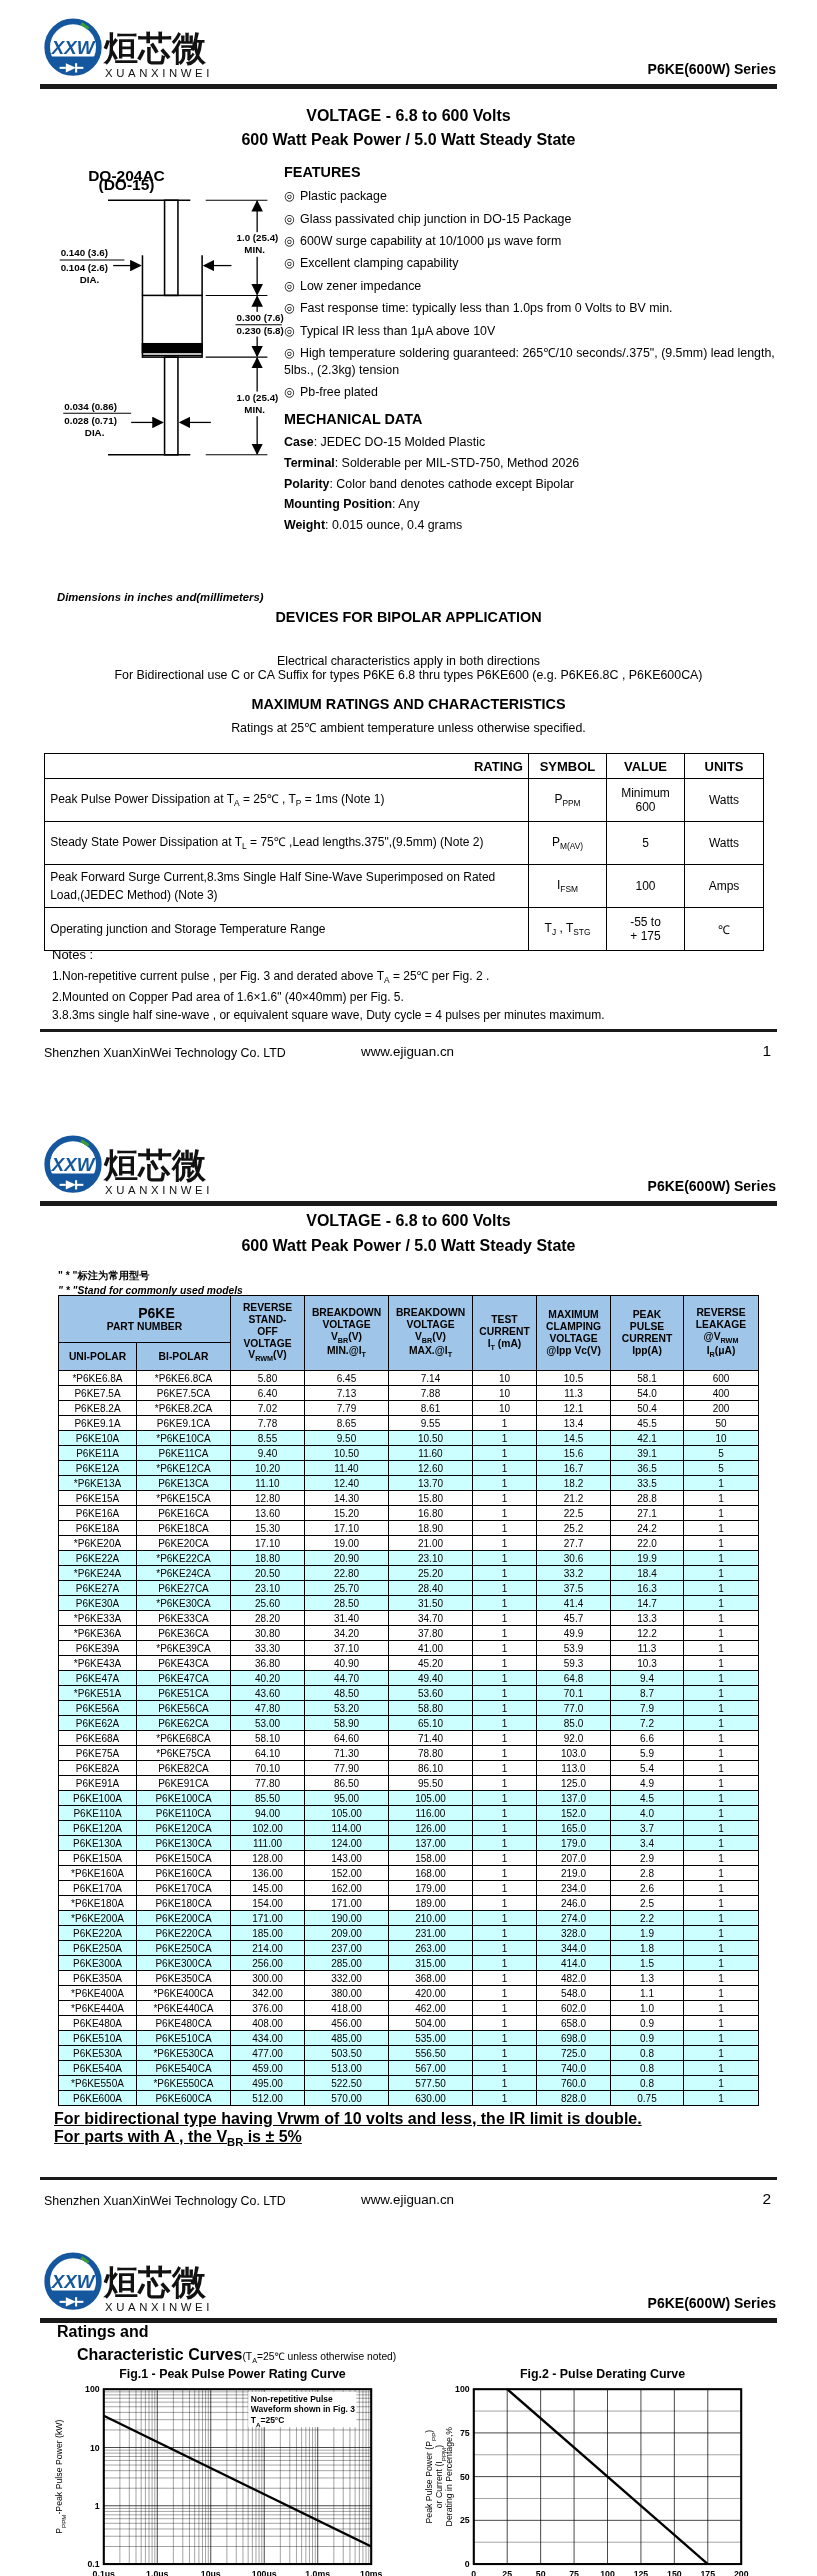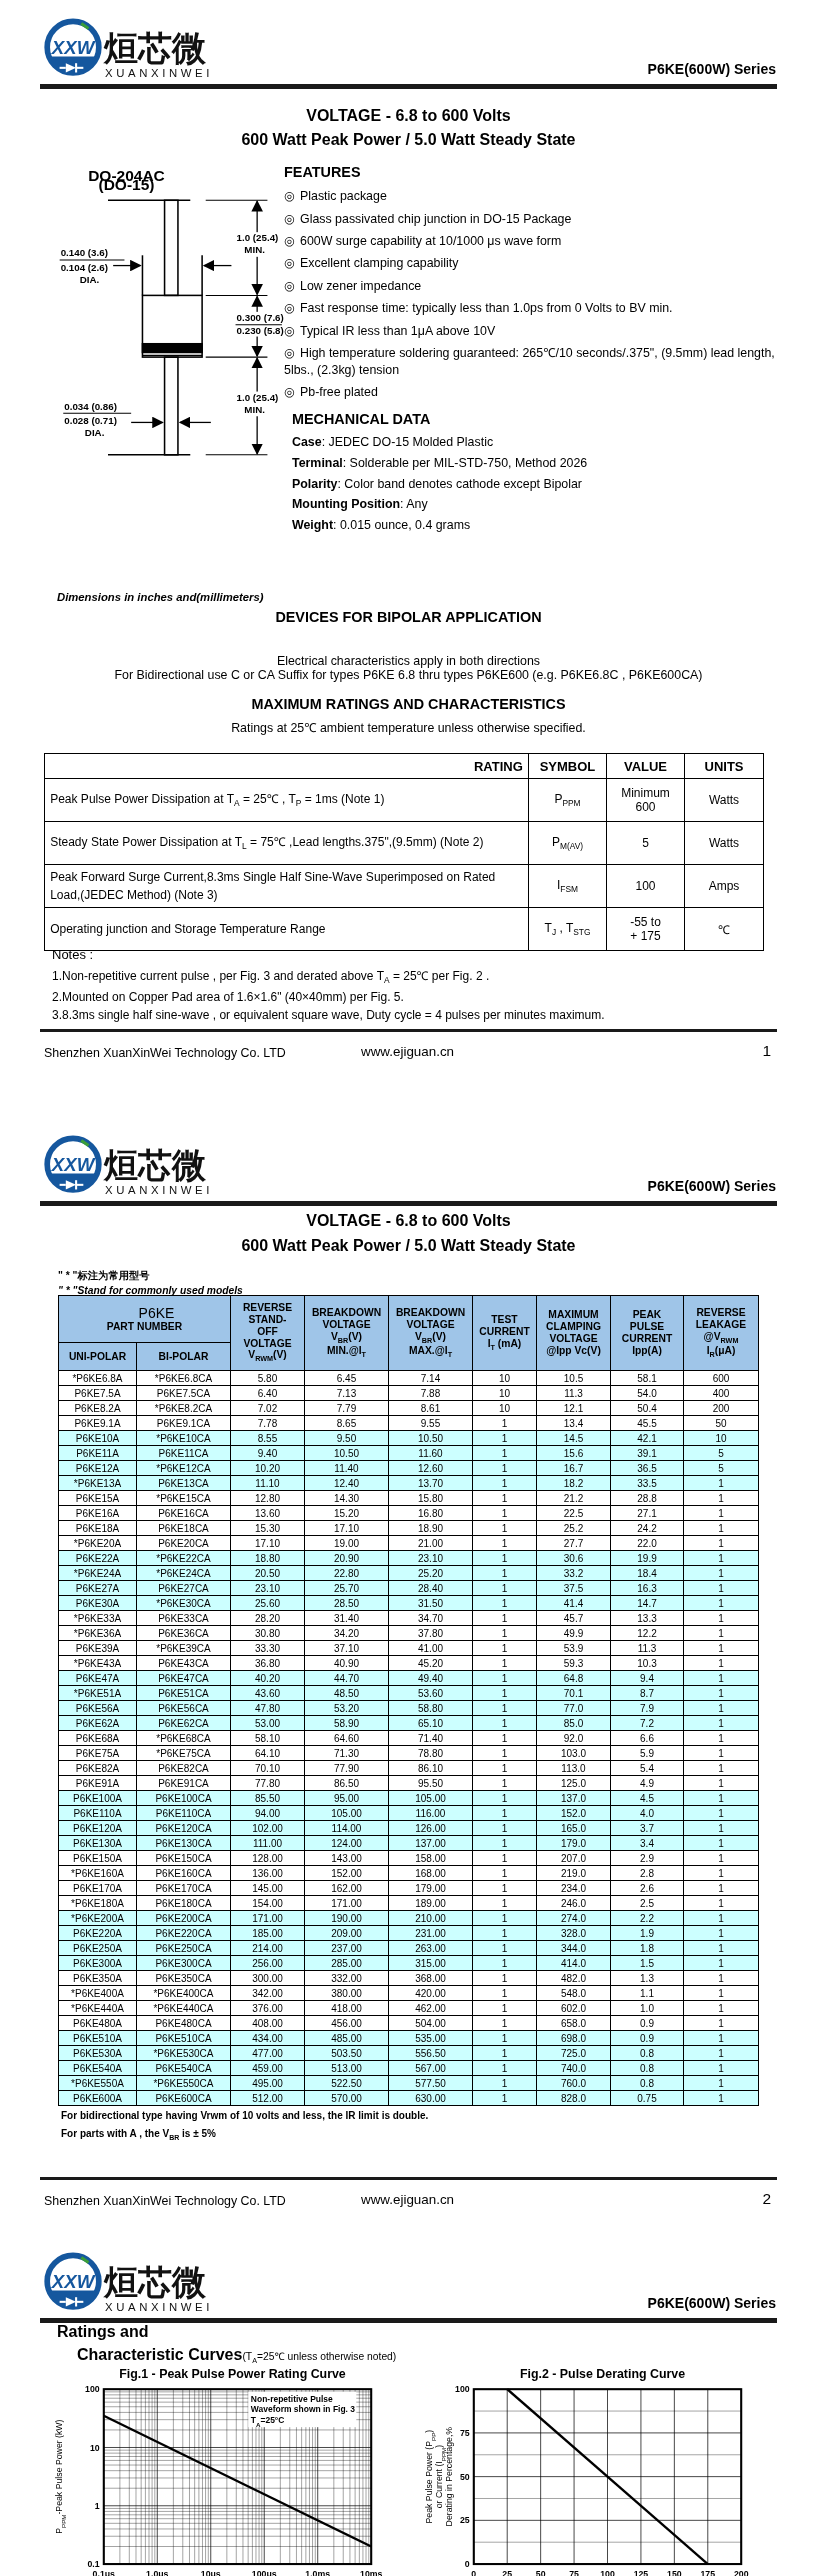"MECHANICAL DATA" .mech { left: 292px -> 284px }
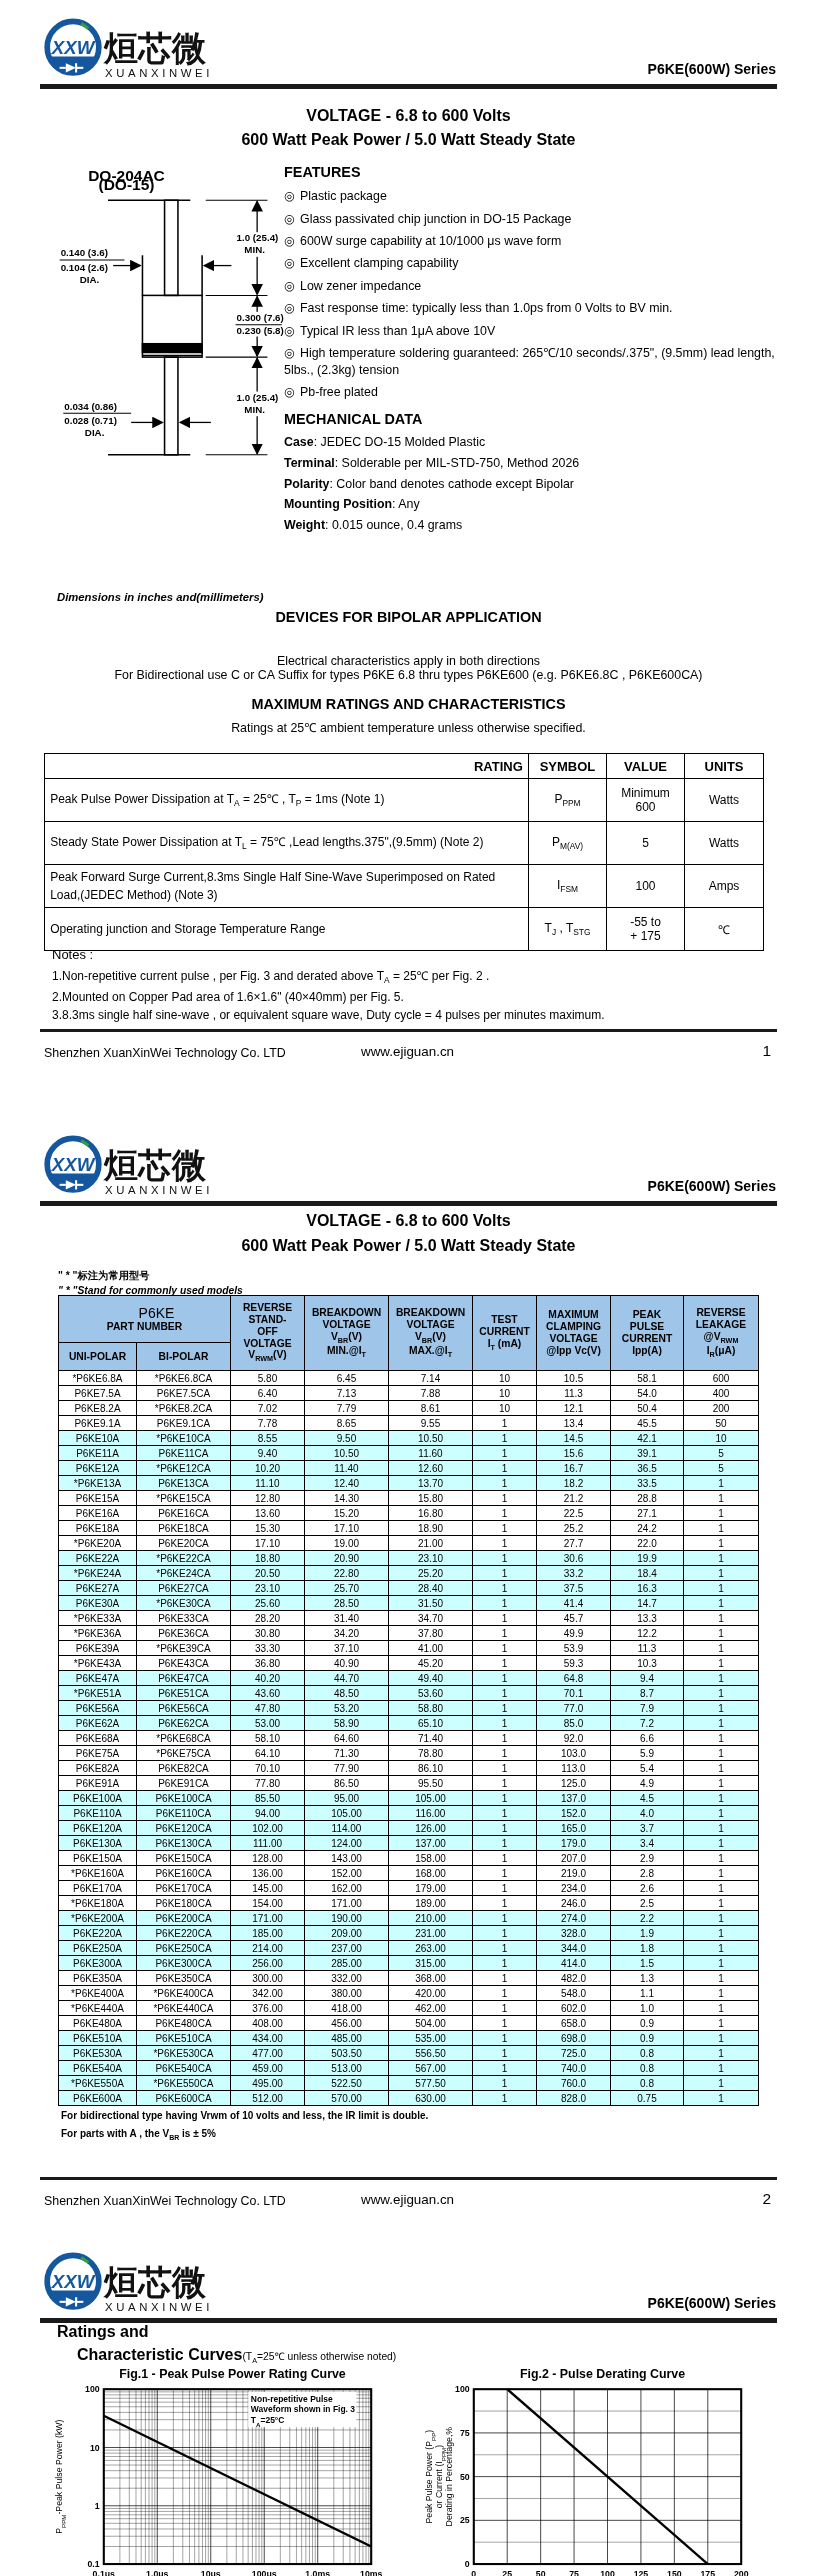"P6KE" table.parts .pn-big { font-weight: normal -> bold }
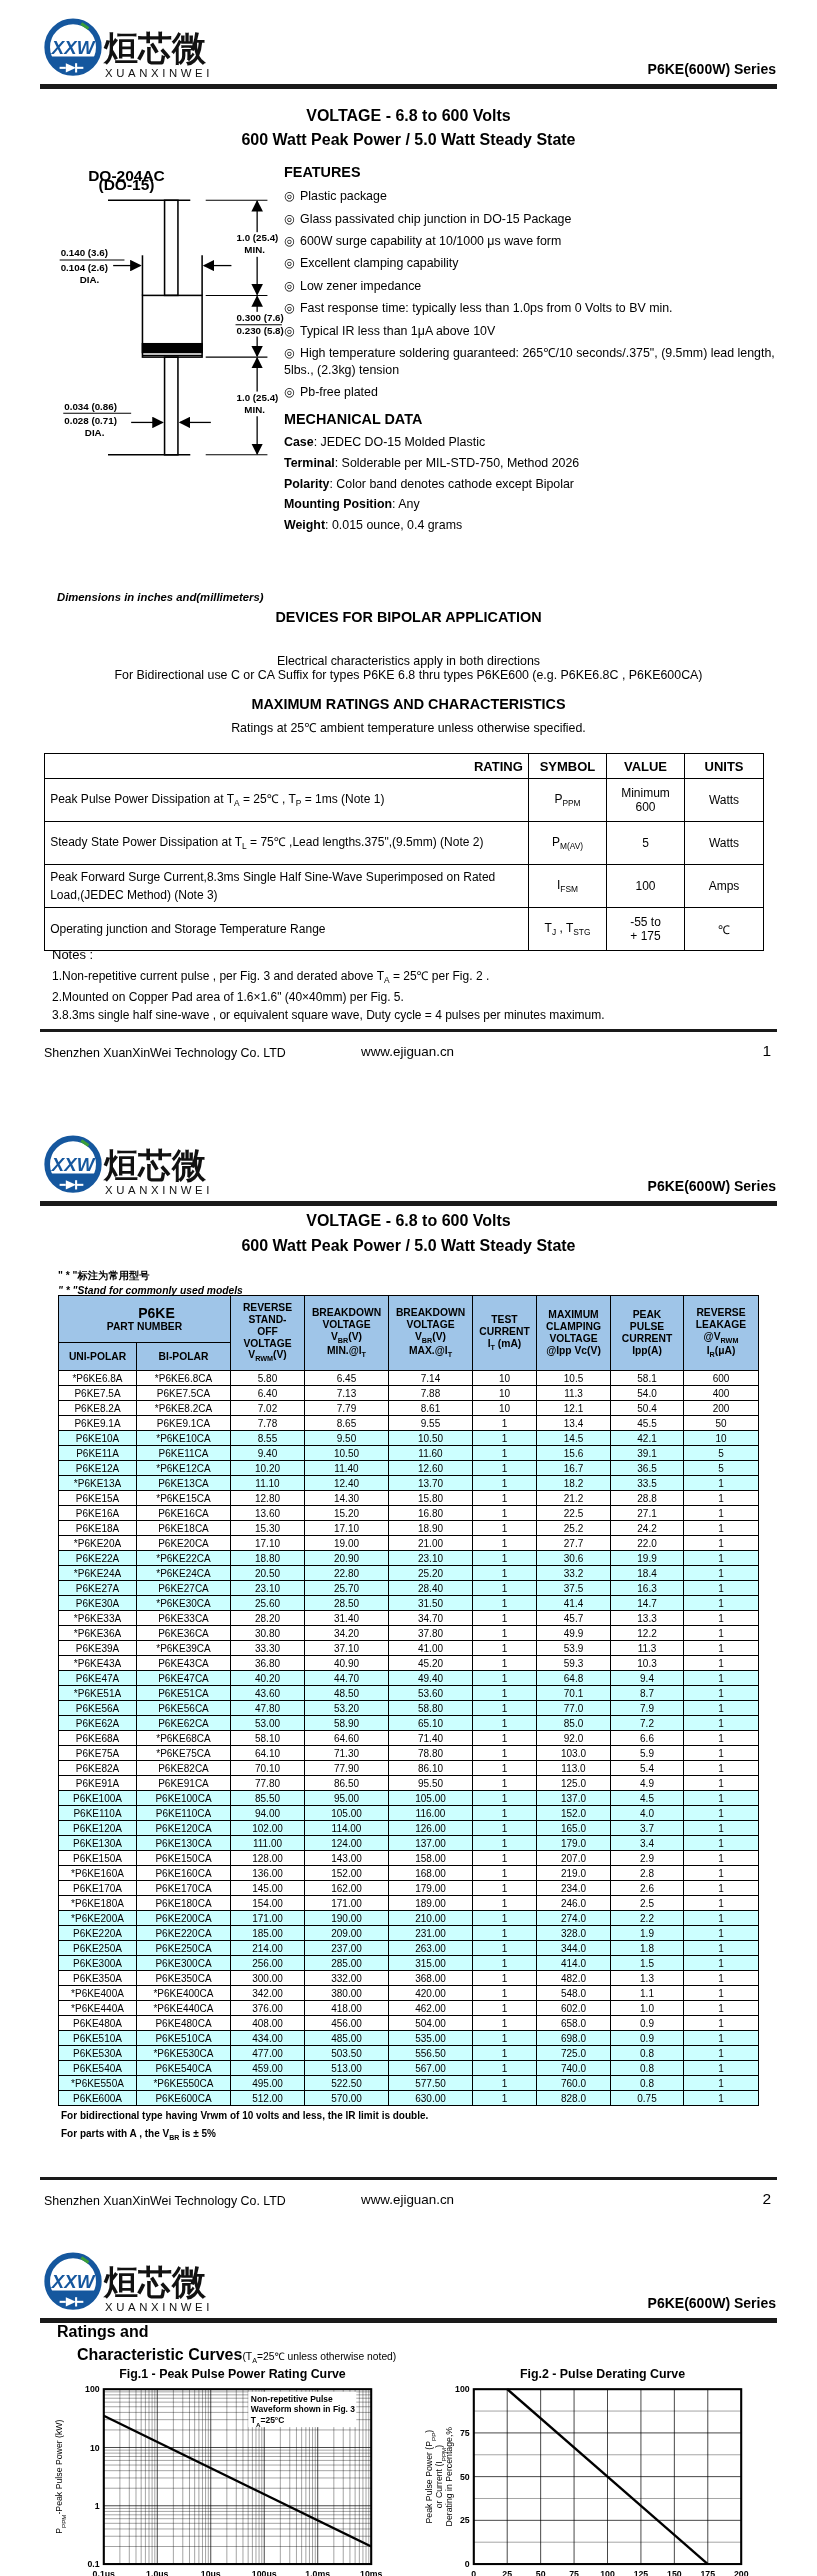"For bidirectional type having Vrwm" .tbl-note { font-size: 10px -> 16px; left: 61px -> 54px; text-decoration: none -> underline }
